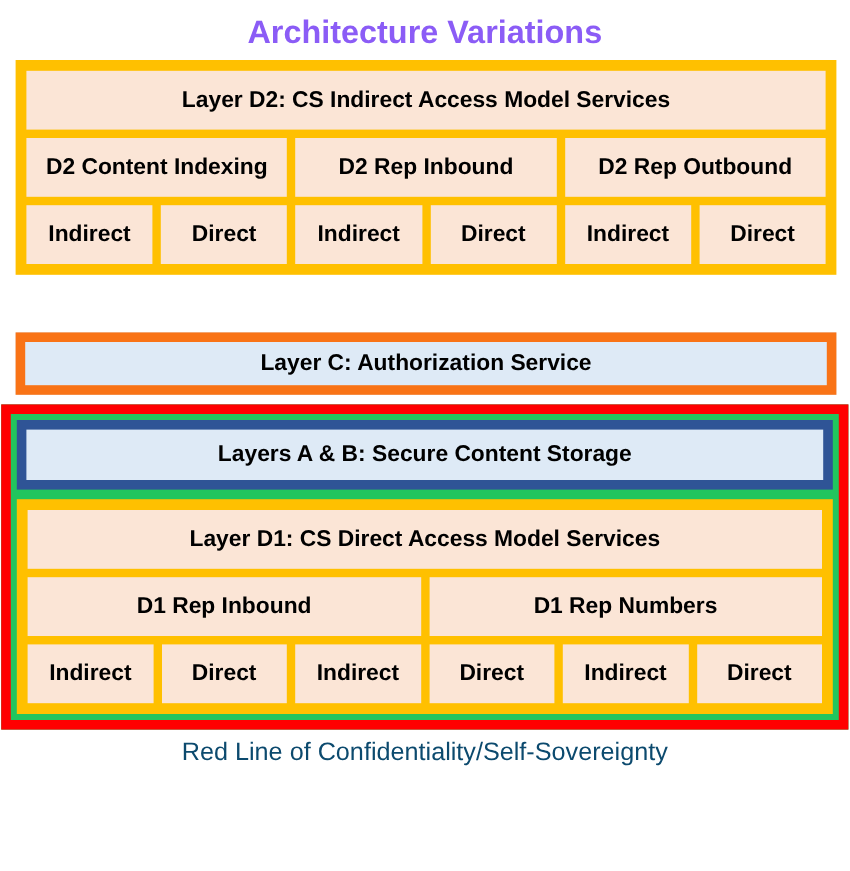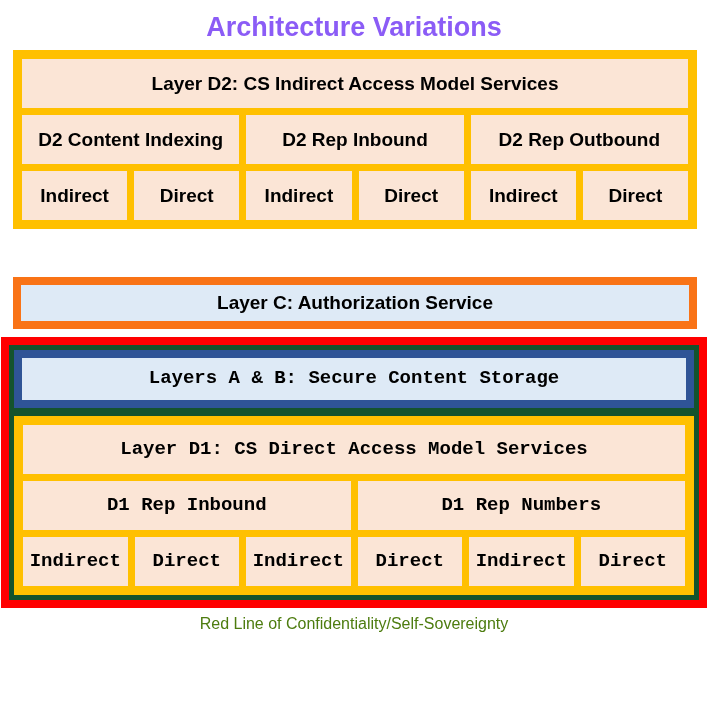"Layers A & B: Secure" .red-container { background: #14532d -> #22c55e; font-family: Liberation Mono, monospace -> none }
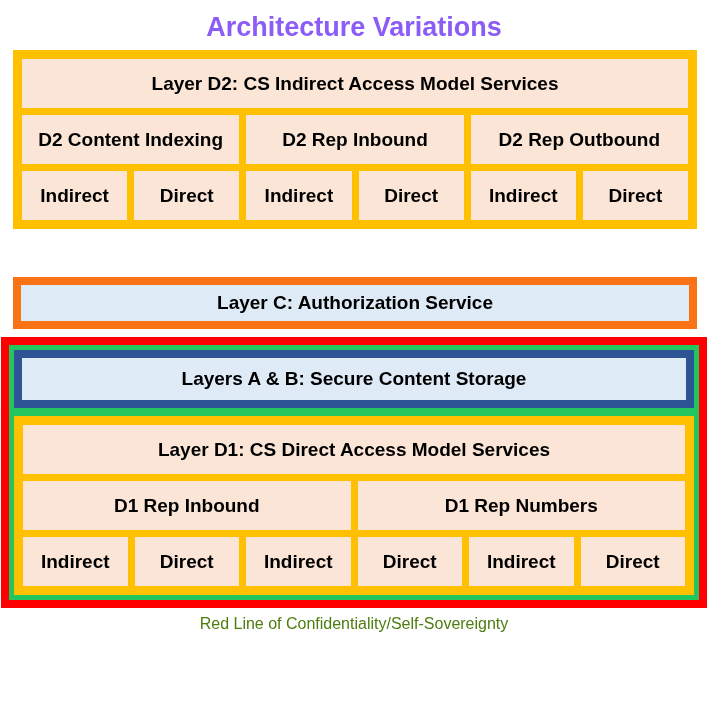"Red Line of" .caption { color: #4d7c0f -> #0c4a6e; font-size: 16px -> 21px }
